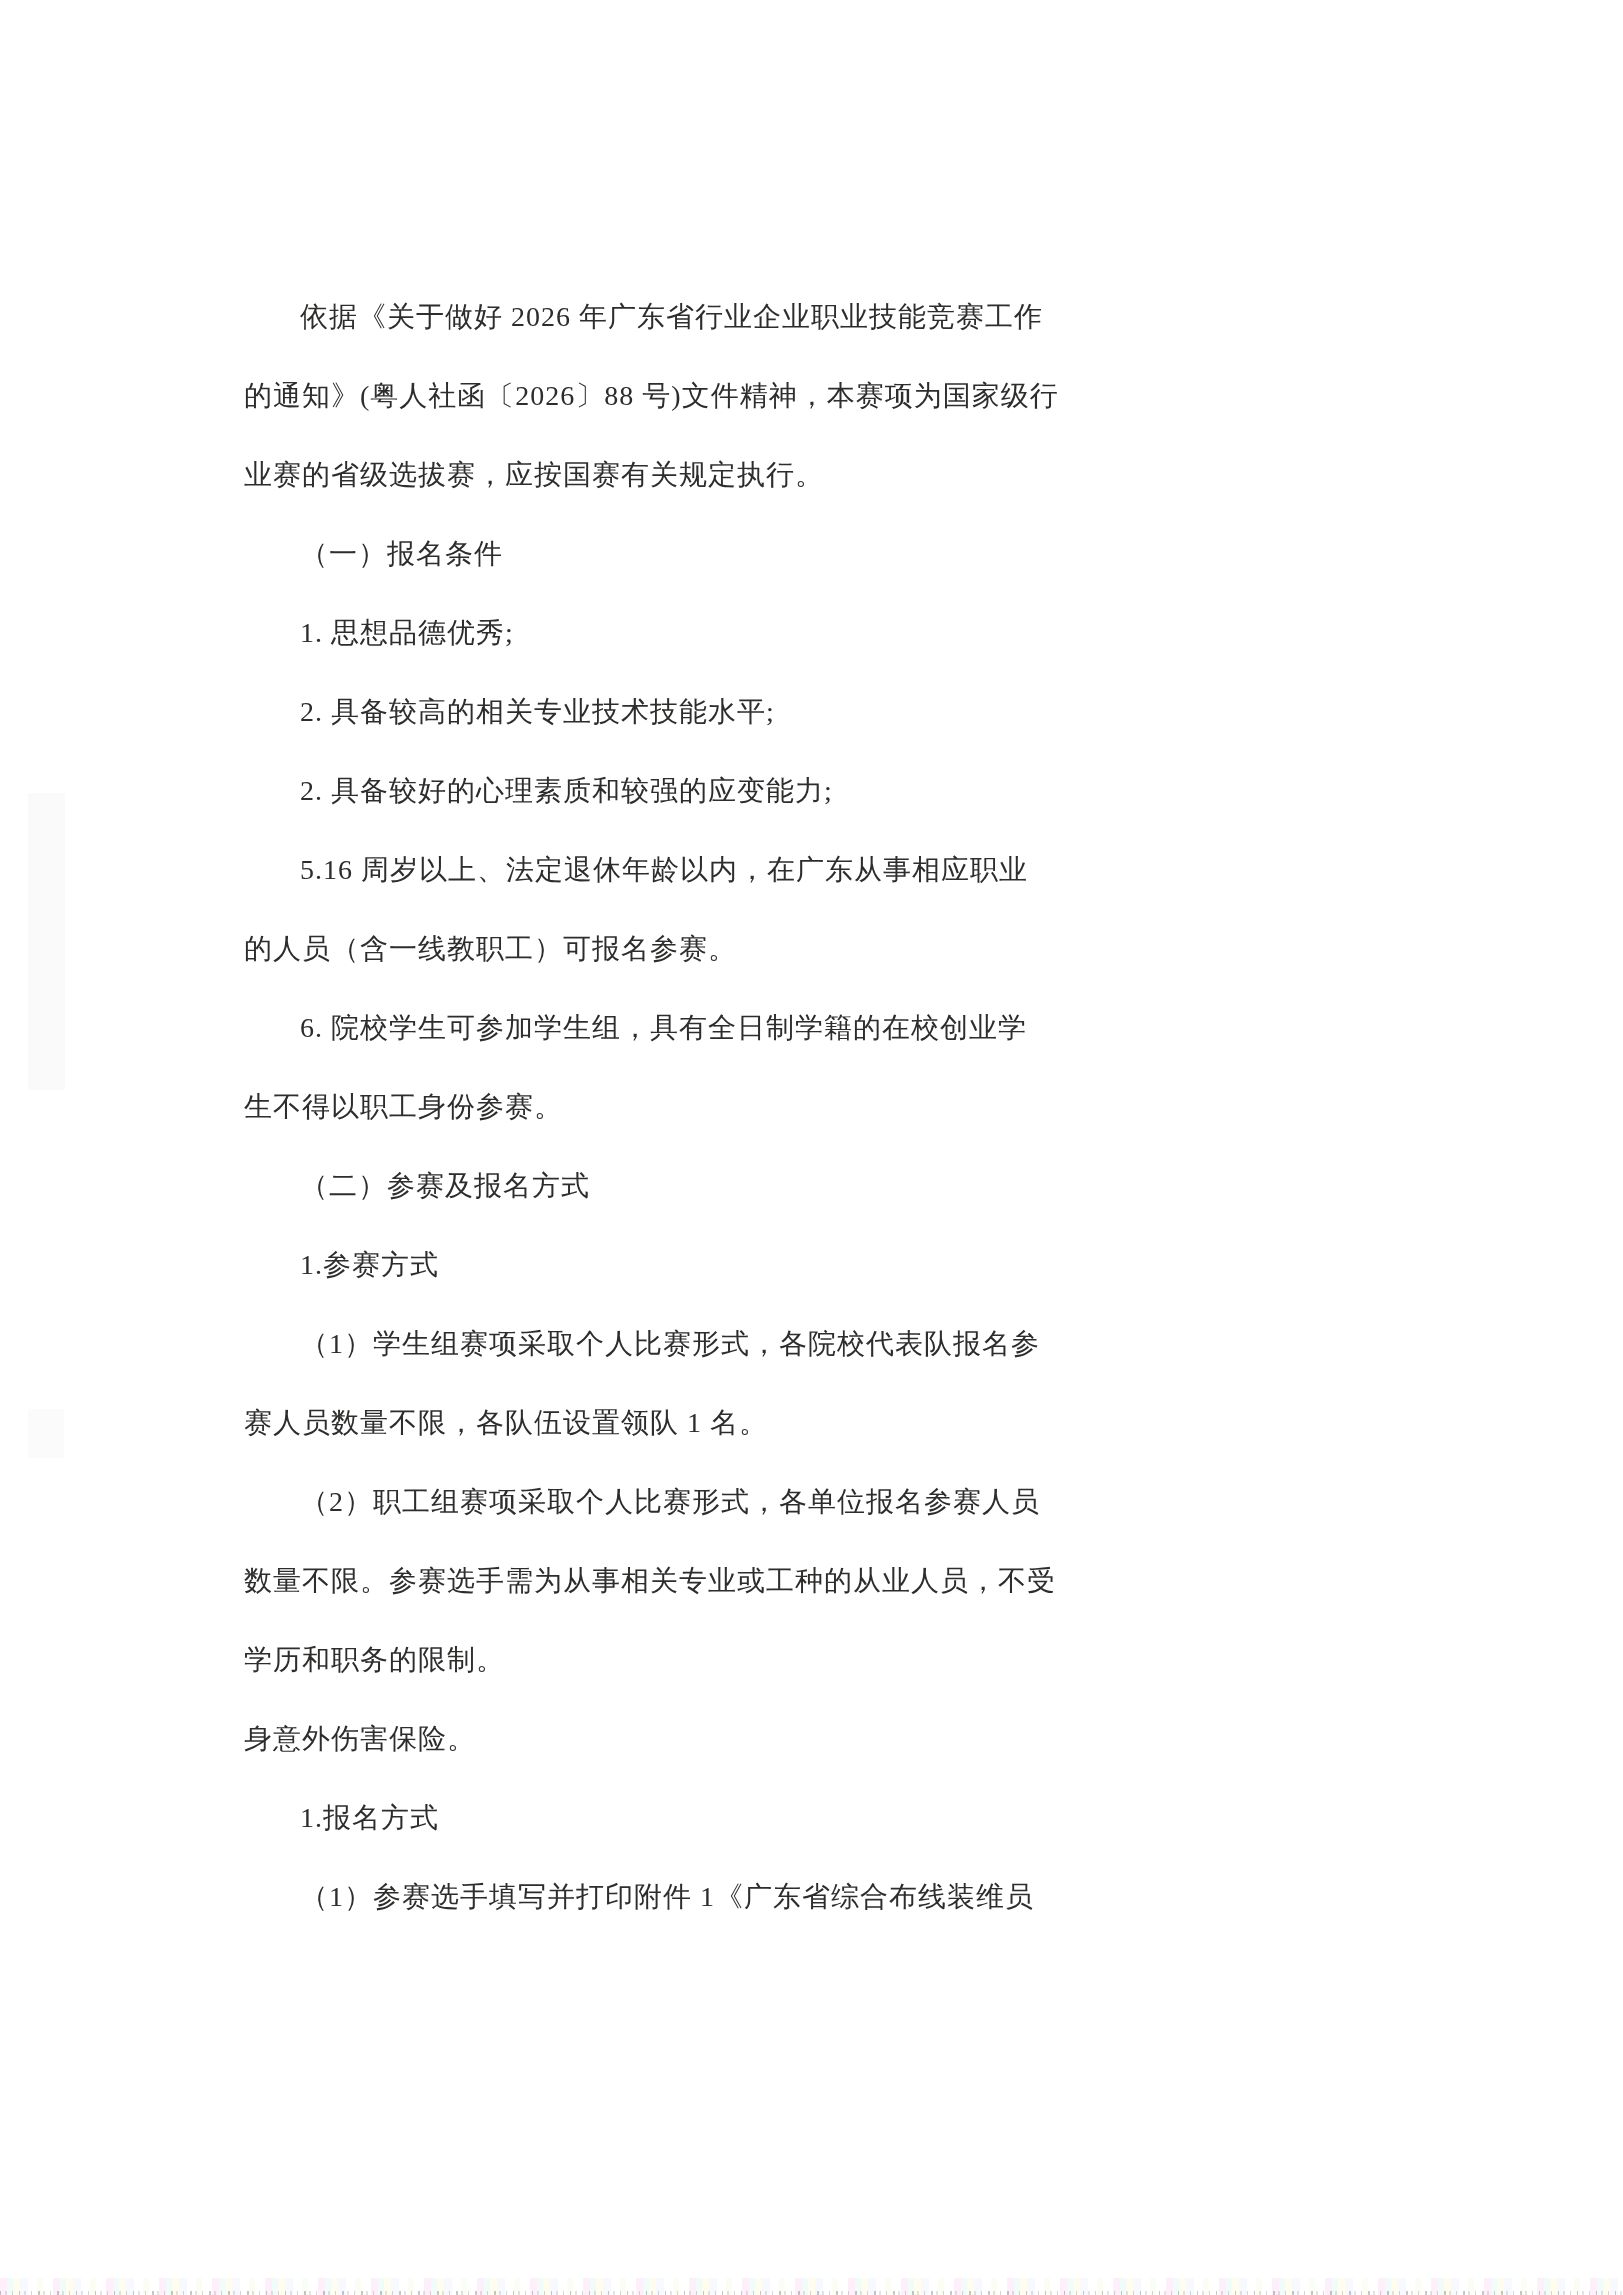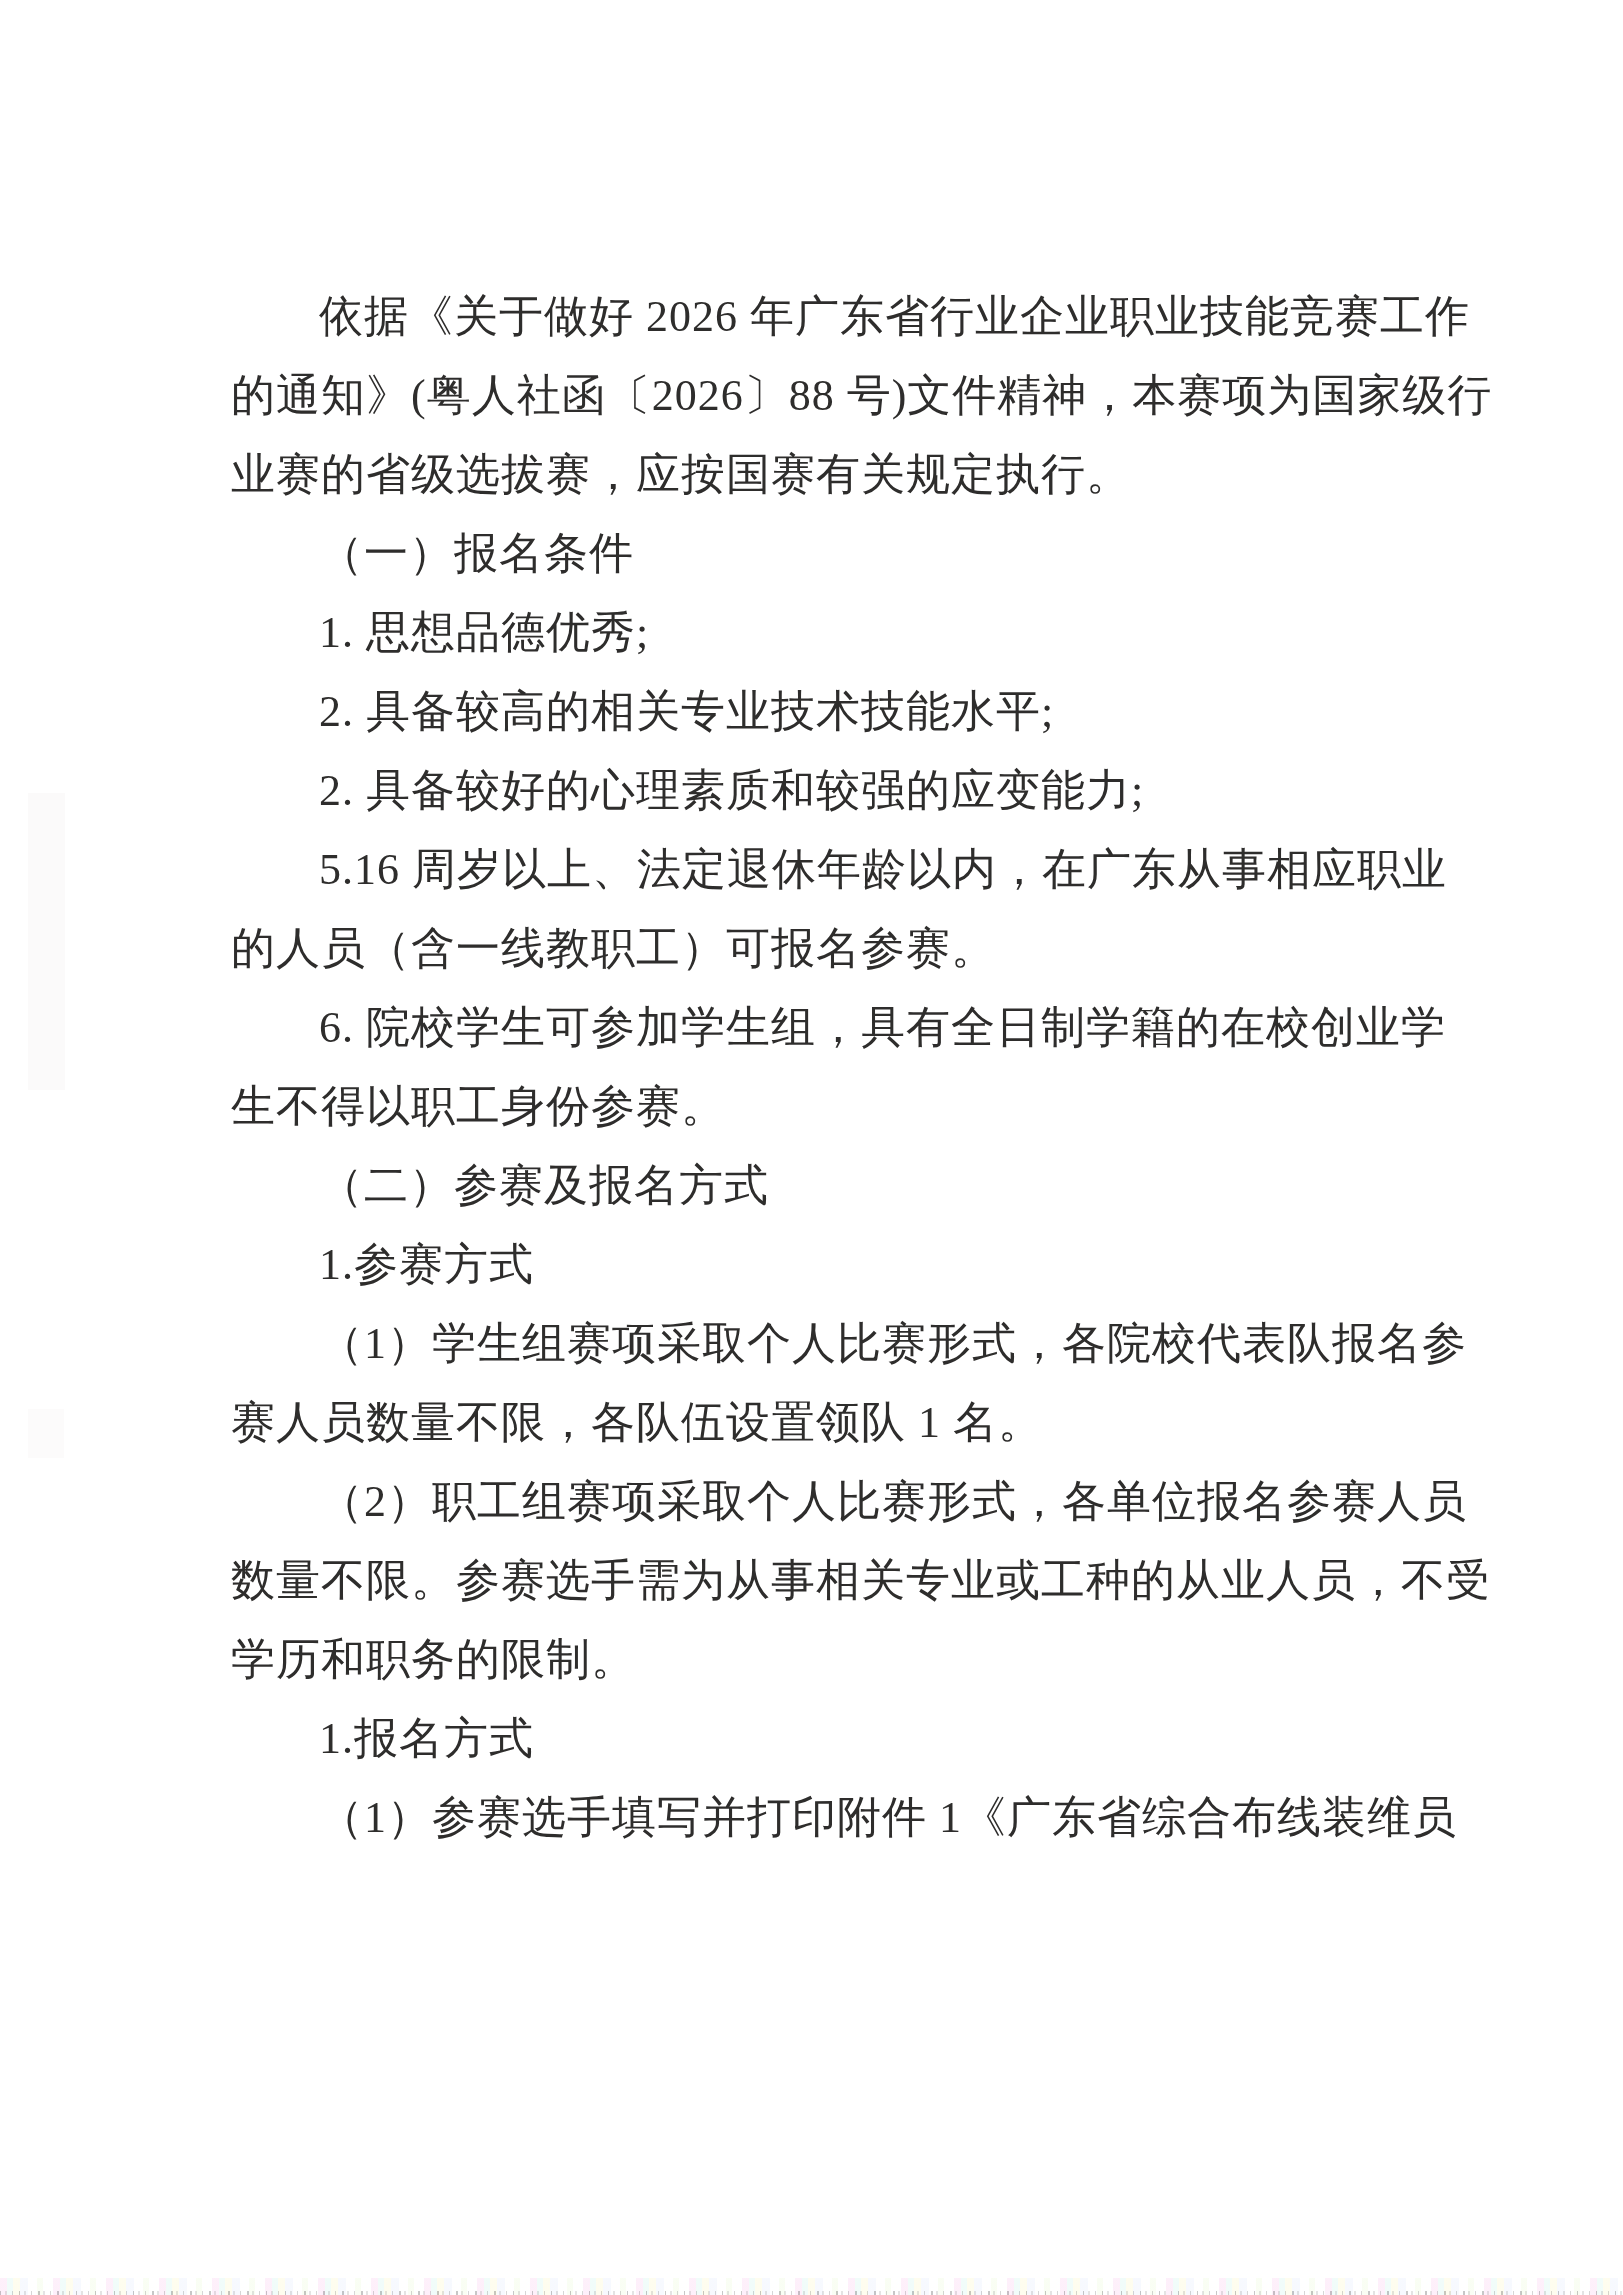"依据《关于做好 2026 年广东省行业企业职业技能竞赛工作" .doc { font-size: 44px -> 28px; left: 231px -> 244px }
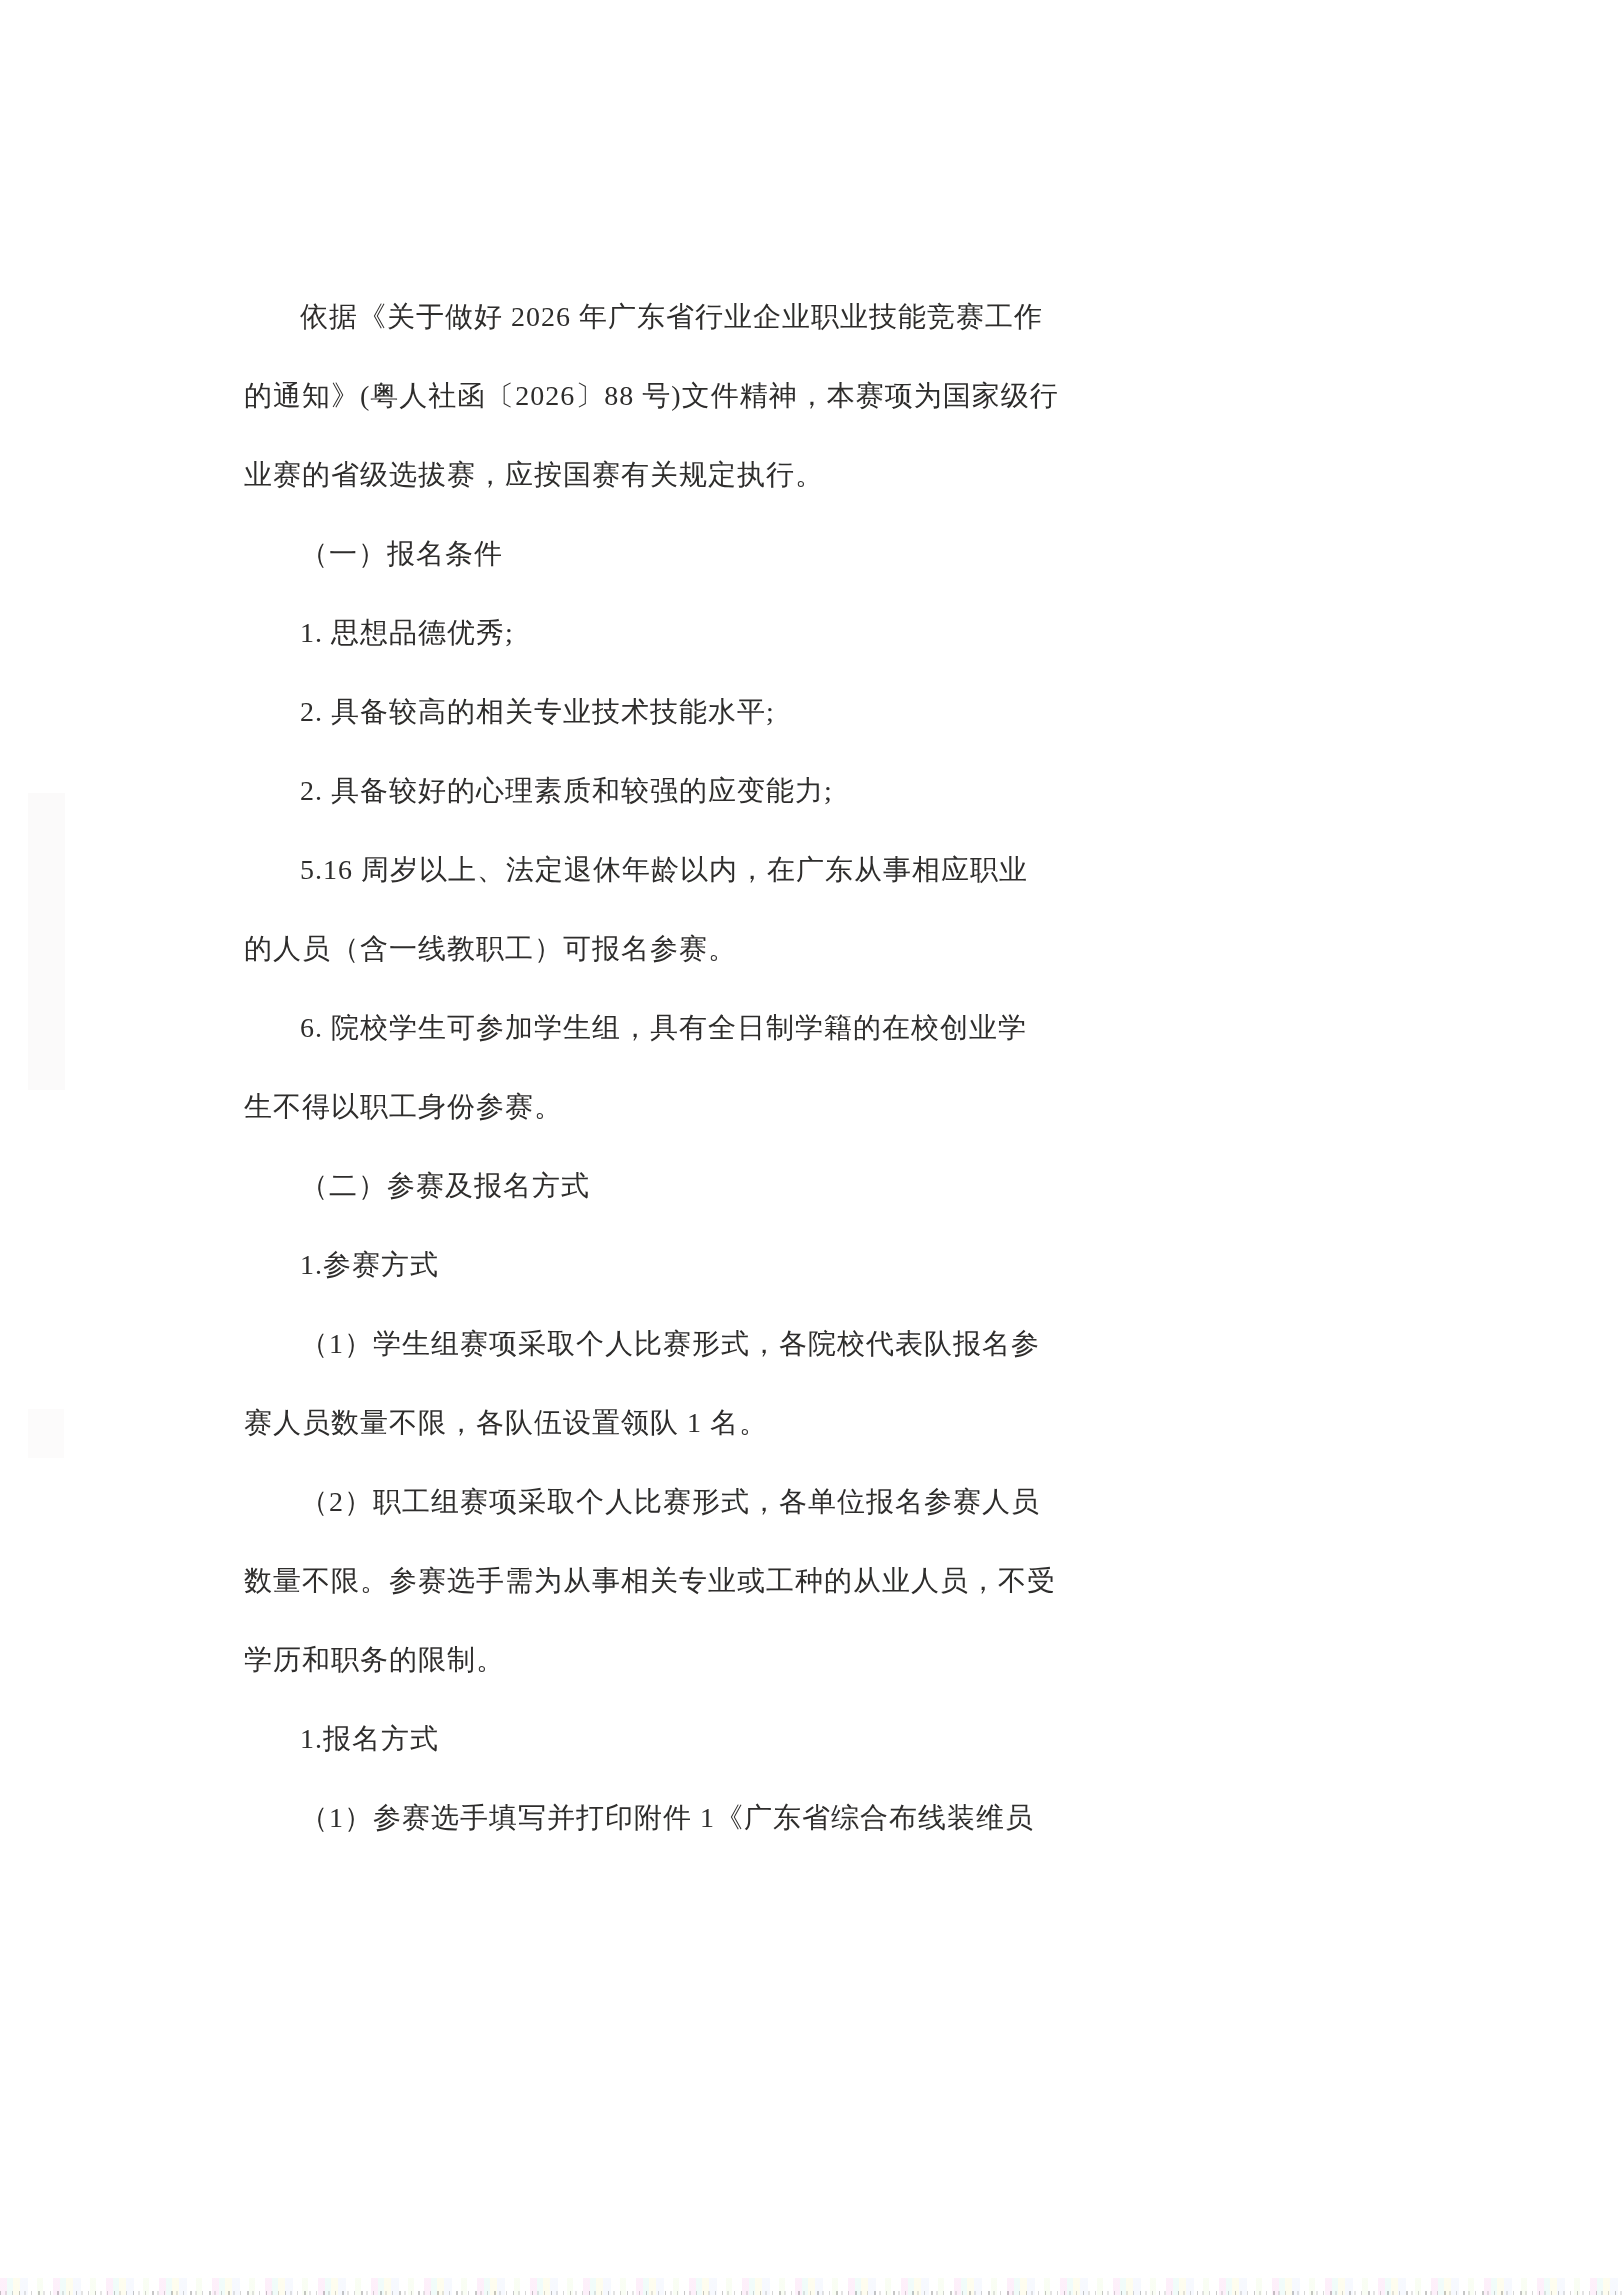"身意外伤害保险。" div.line { html: none -> <div>身意外伤害保险。</div> }
